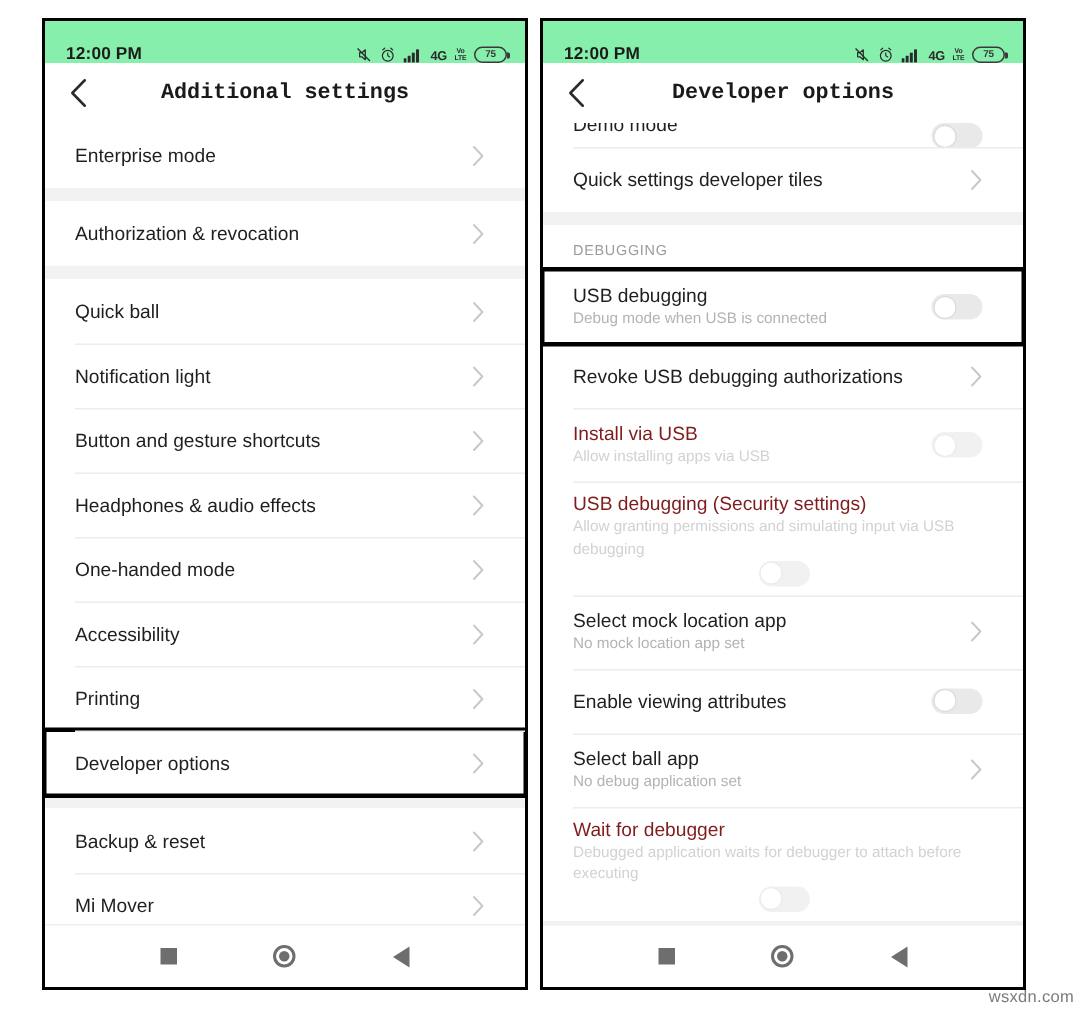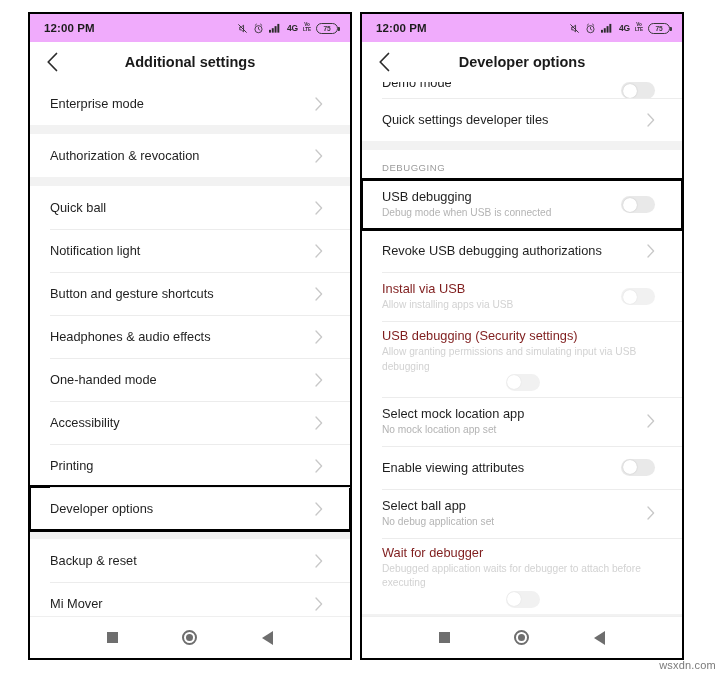"12:00 PM" .statusbar { align-items: center -> flex-end; background: #f0abfc -> #86efac }
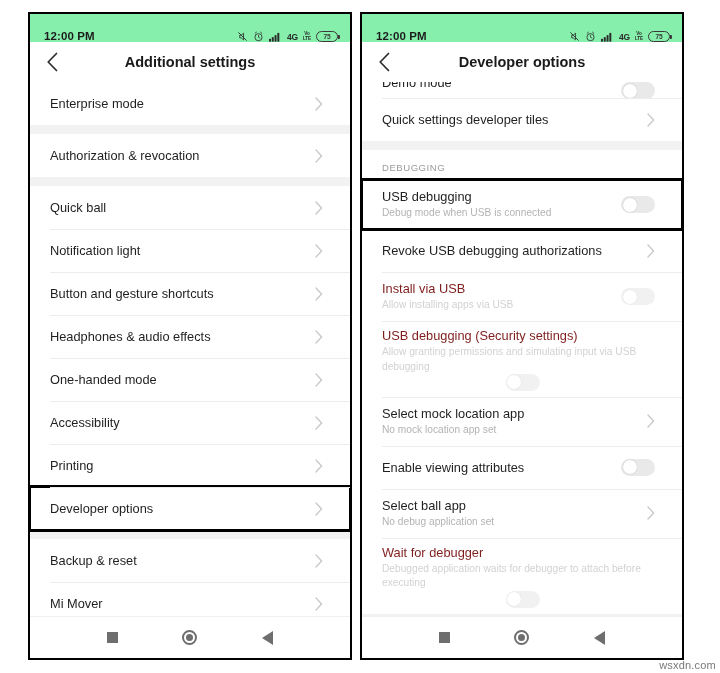"Additional settings" .appbar-title { font-family: none -> Liberation Mono, monospace }
